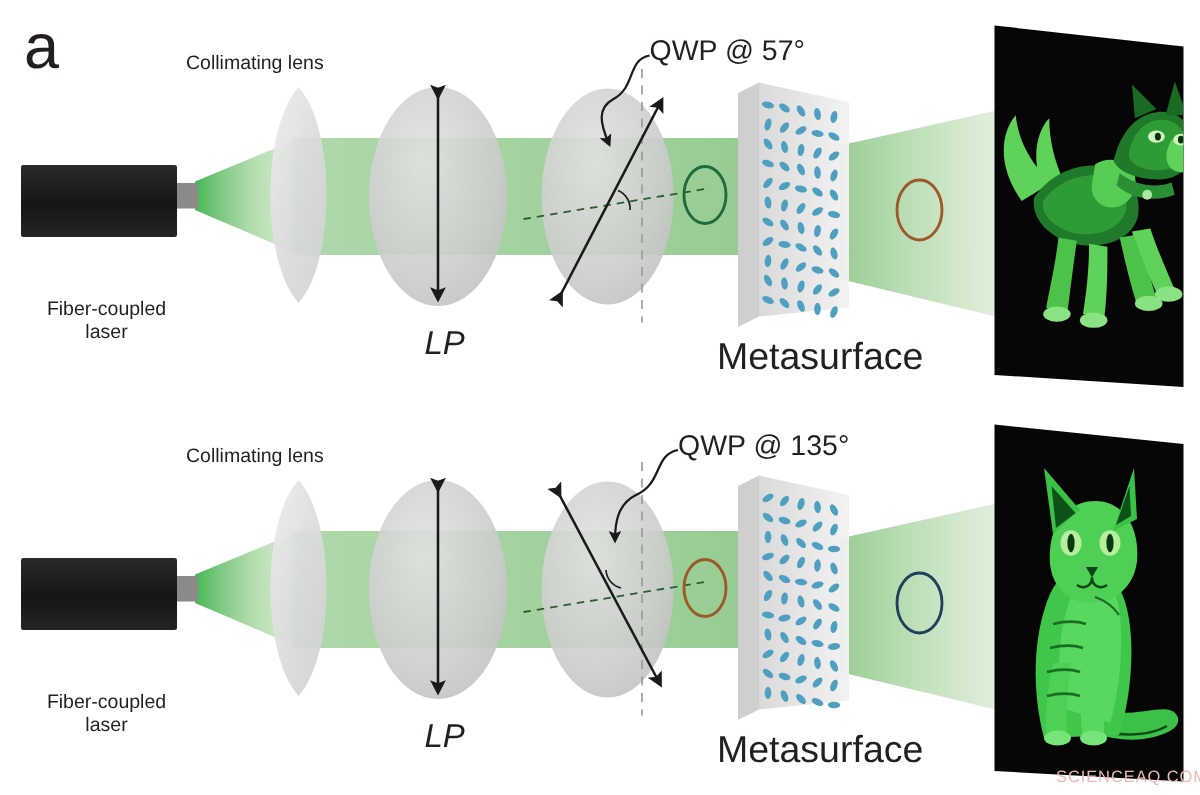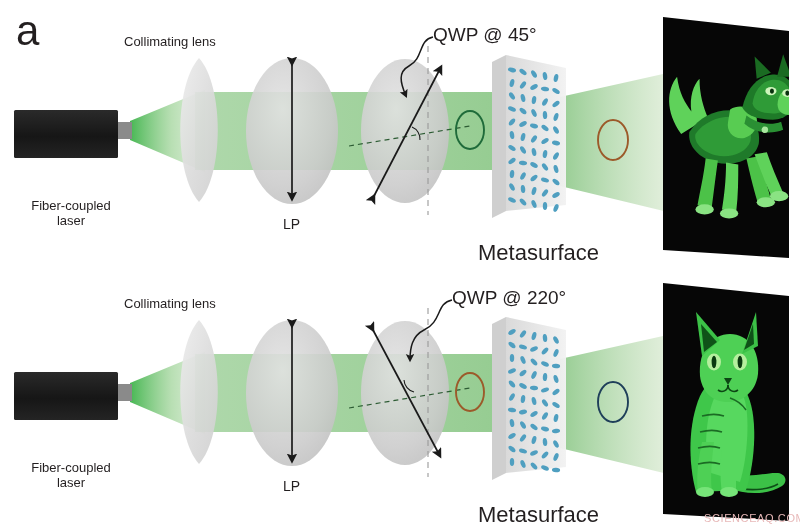"QWP @ 45°" div.txt { text: 45 -> 57 }
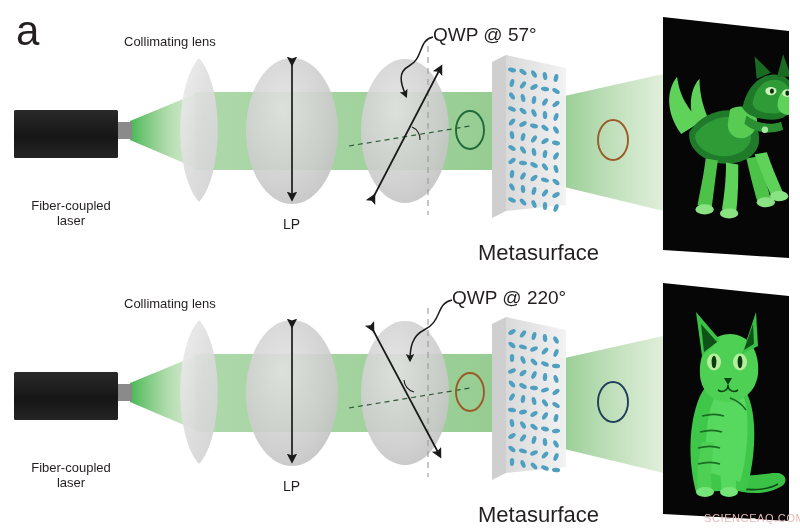"LP" .lbl-lp { font-size: 14px -> 22px; font-style: none -> italic }
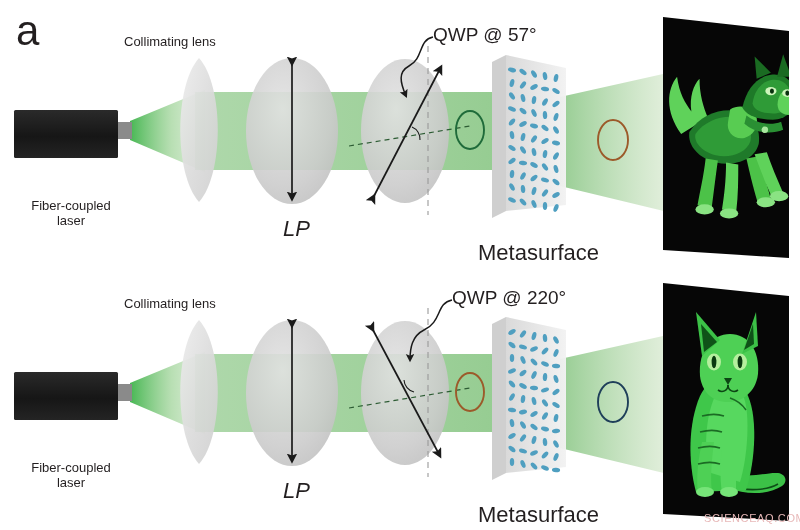"Metasurface" .lbl-meta { font-size: 22px -> 25px; margin-top: 16px -> none }
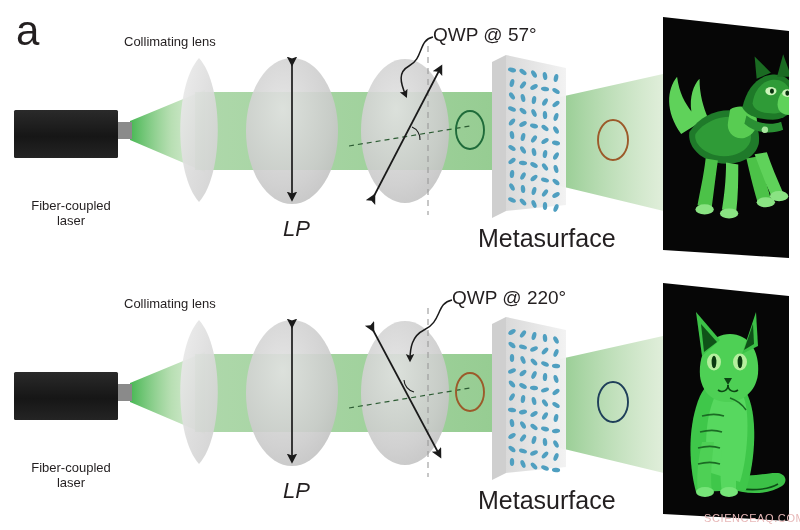"QWP @ 220°" div.txt { text: 220 -> 135 }
